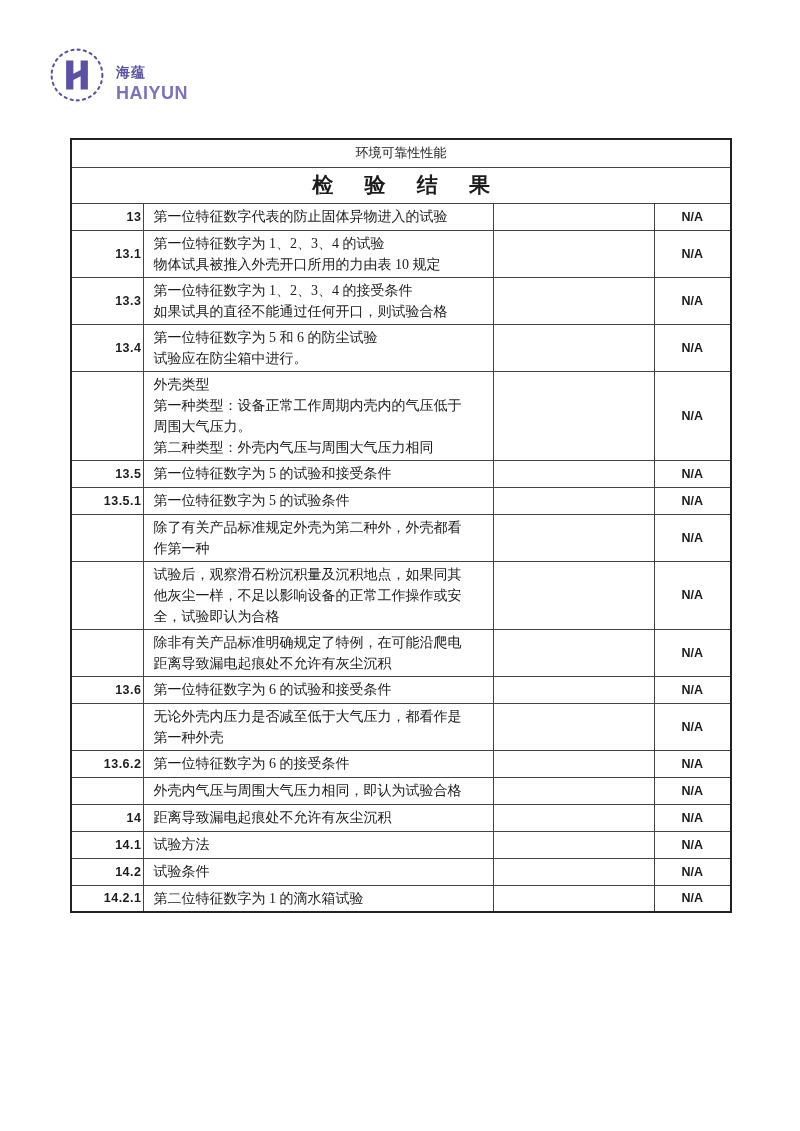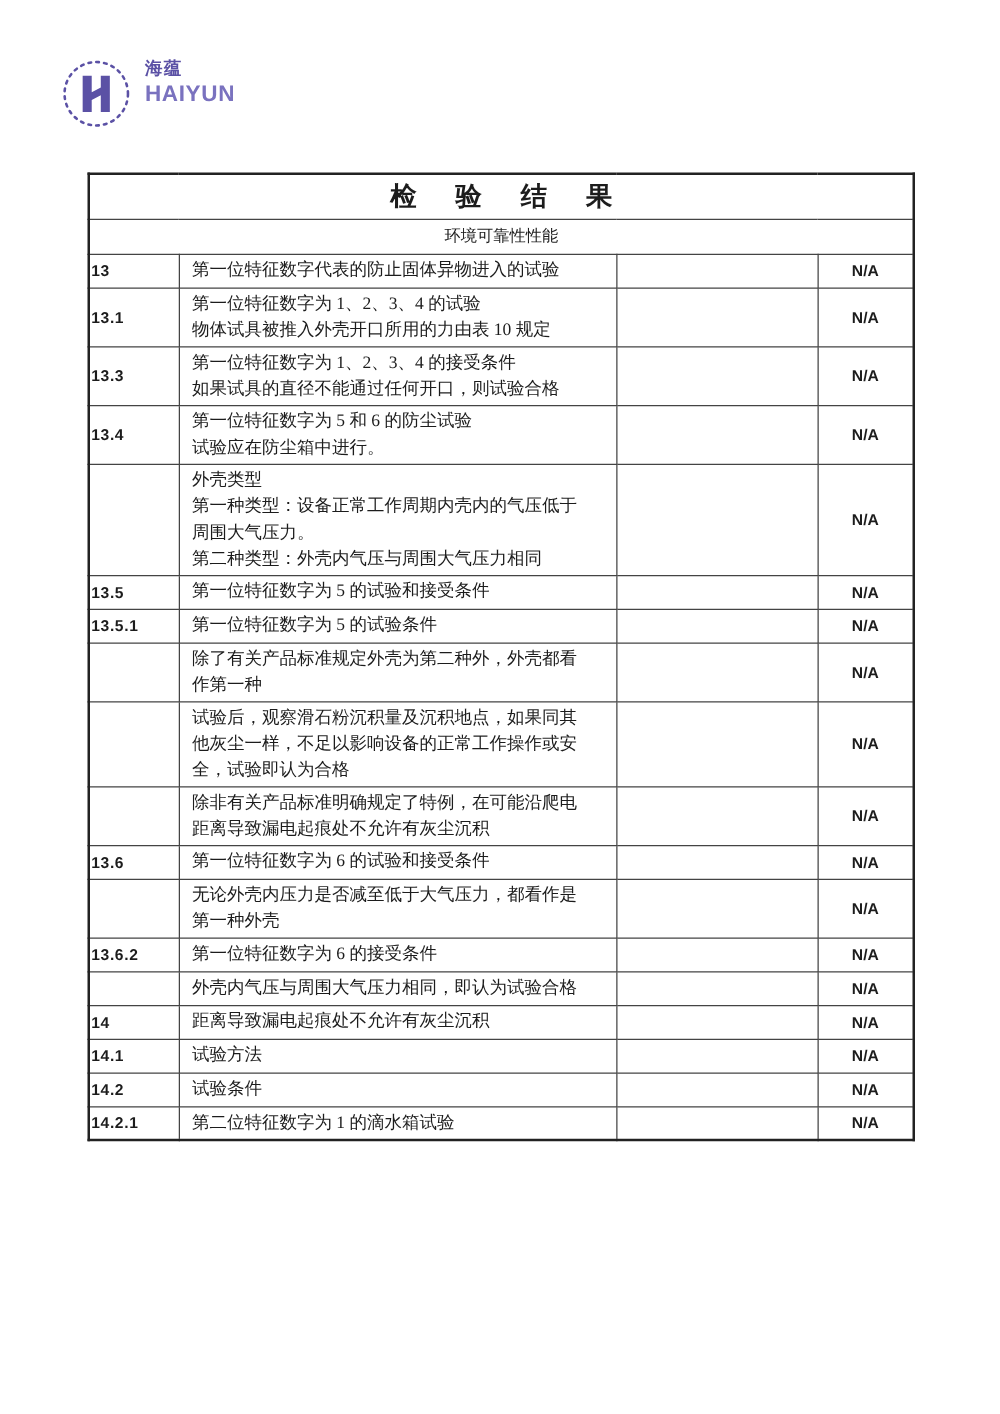"海蕴" .logo { align-items: flex-start -> flex-end }
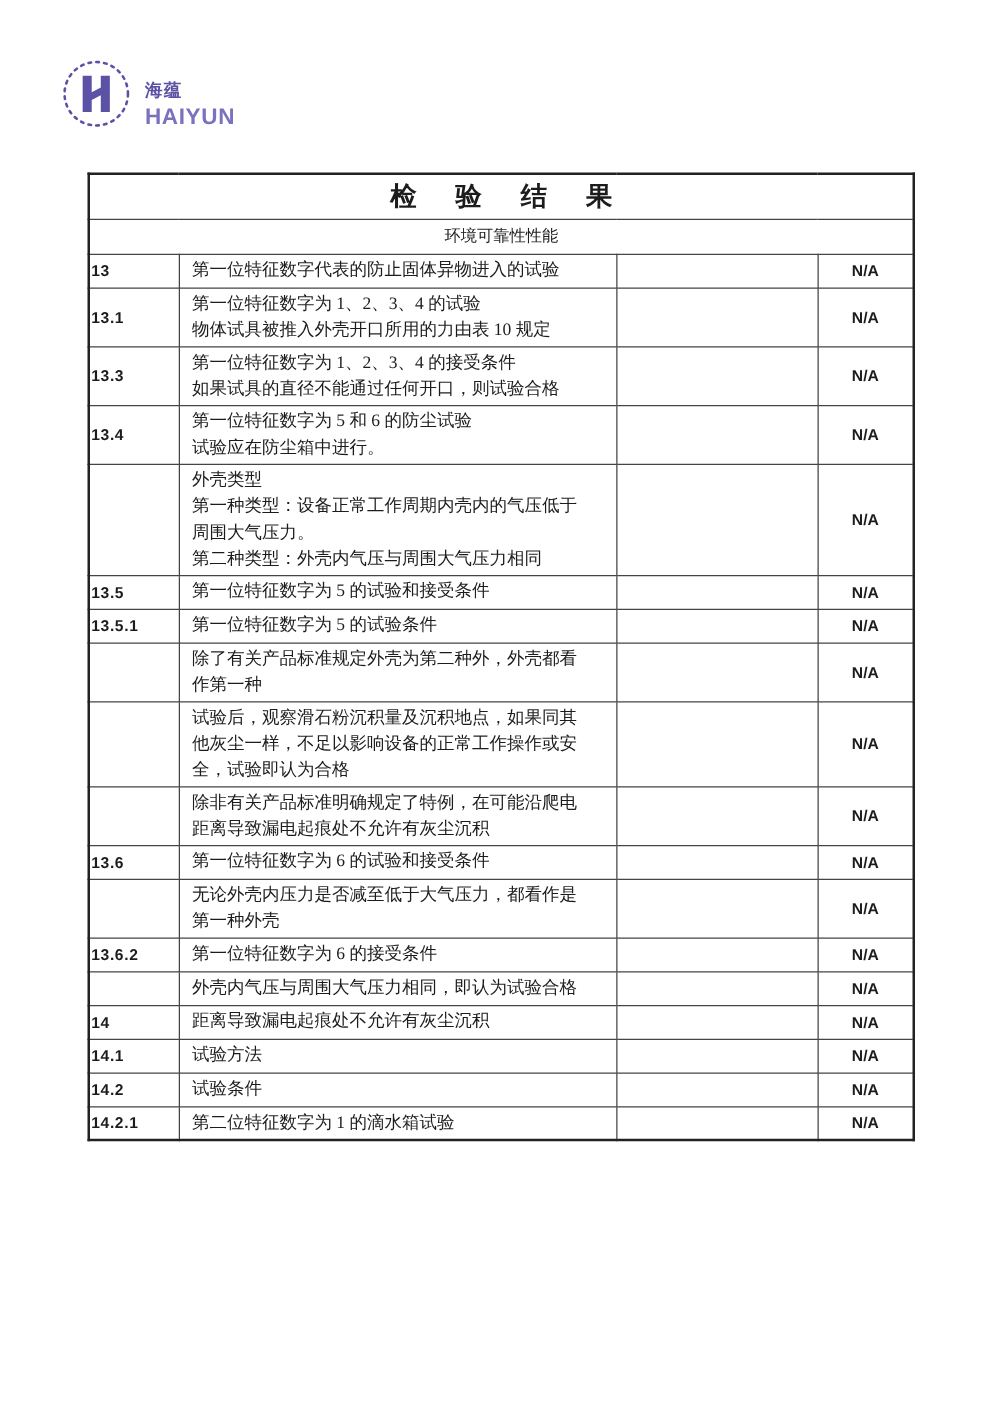"检 验 结 果" tr { order: before "环境可靠性性能" -> after "环境可靠性性能" }
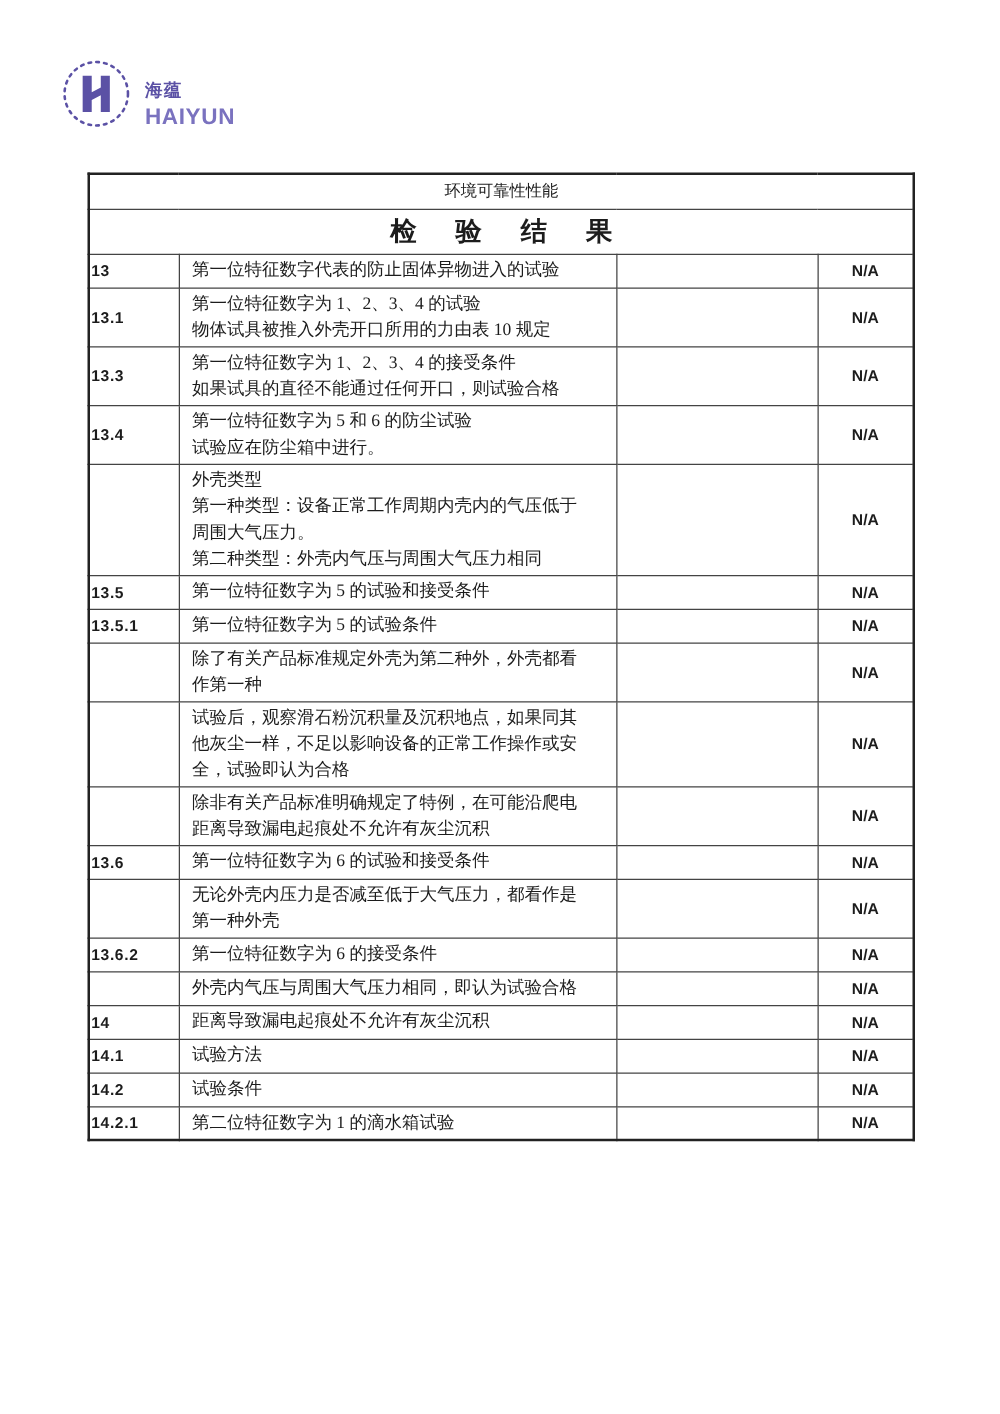"13" td.cell-clause { text-align: left -> right }
